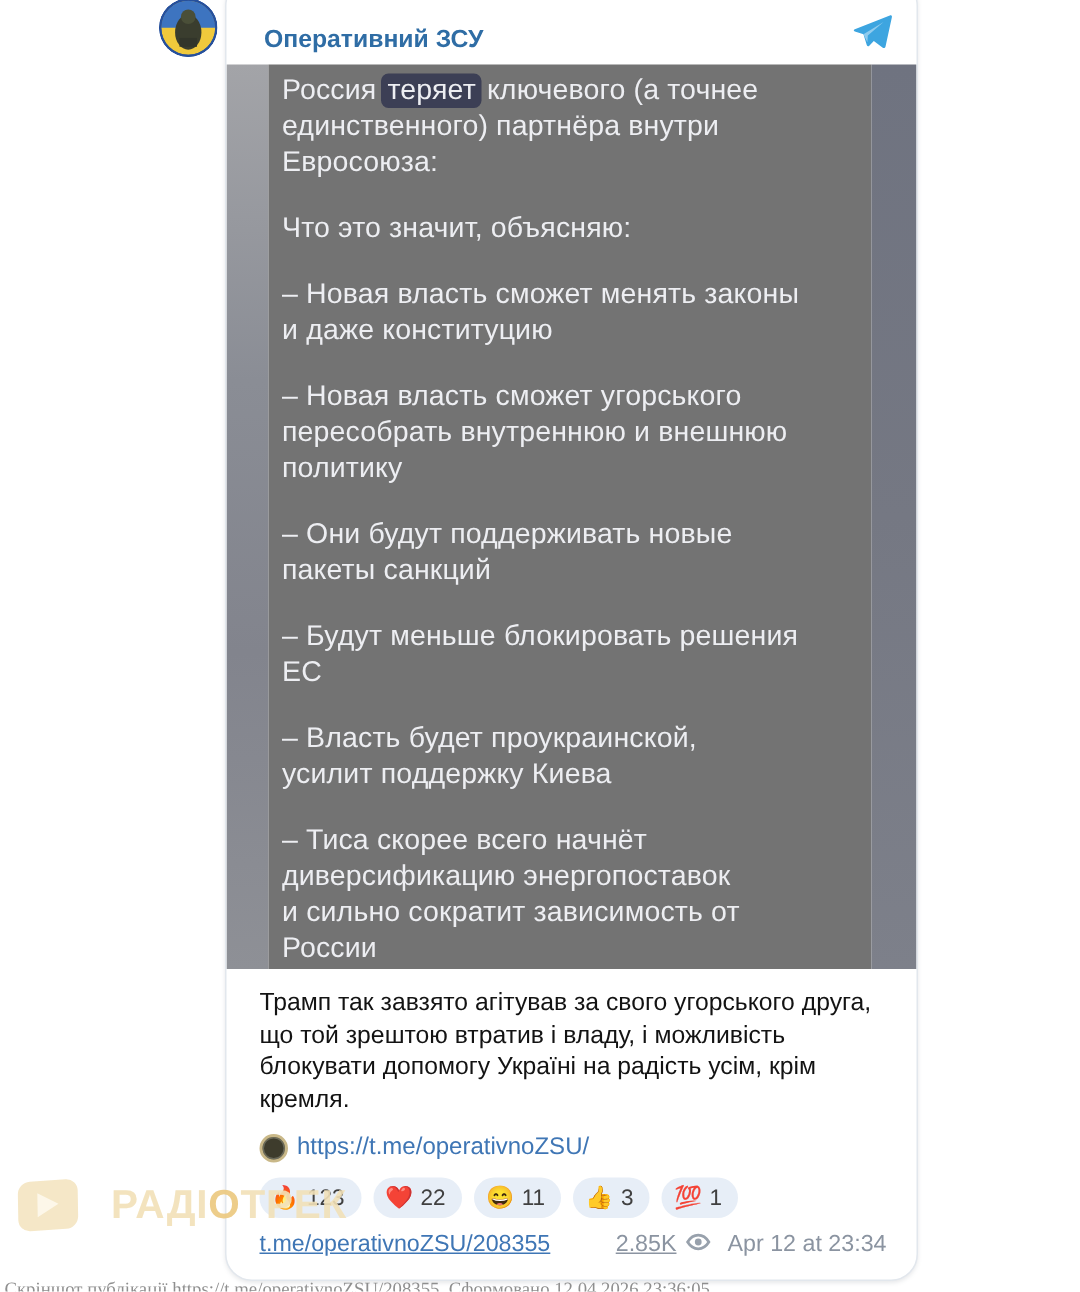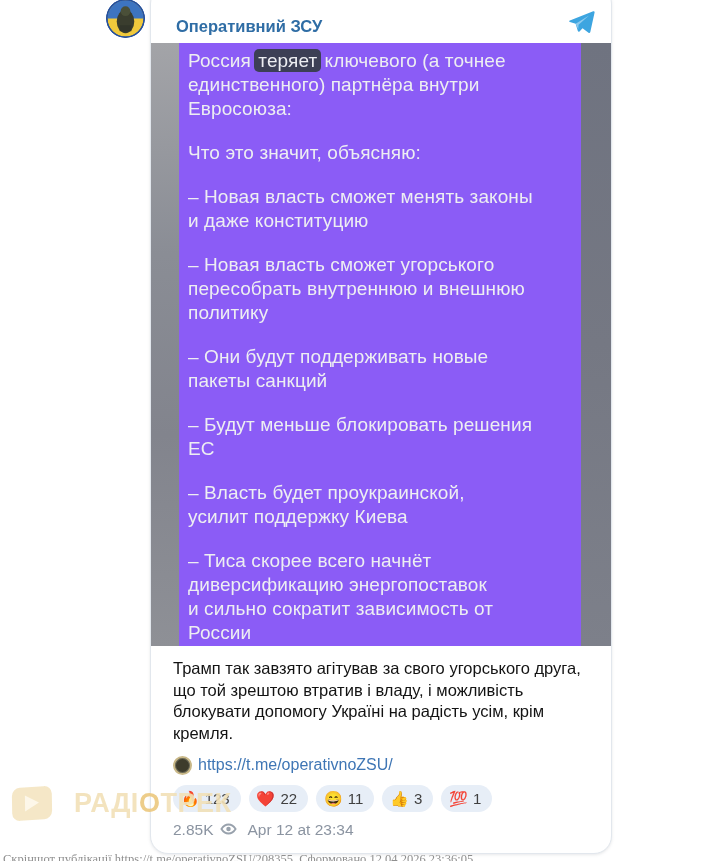"Россия теряет ключевого (а точнее" .img-center { background: #8b5cf6 -> #737373 }
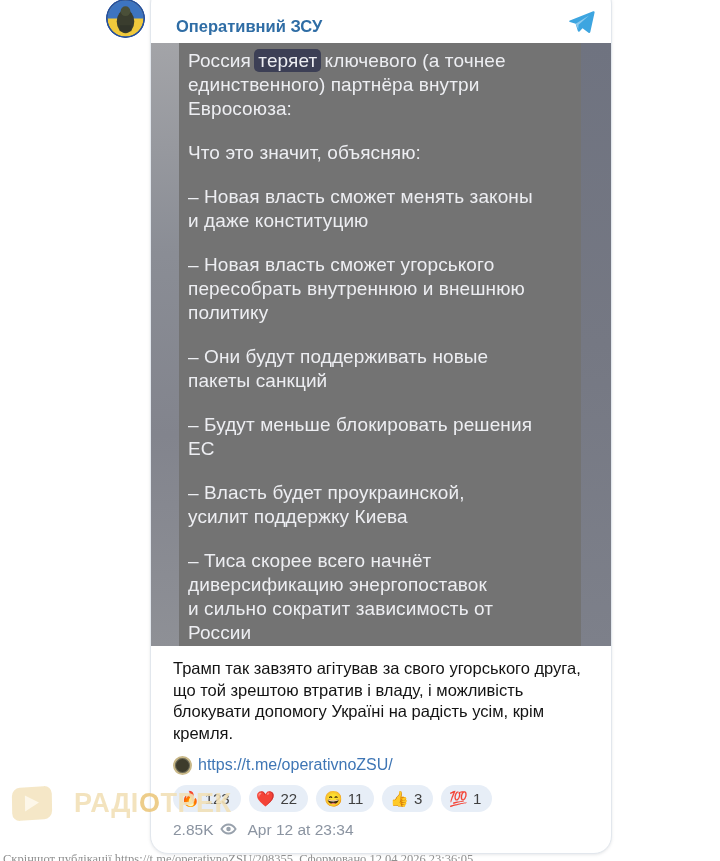"t.me/operativnoZSU/208355" a.post-link { html: none -> <a>t.me/operativnoZSU/208355</a> }
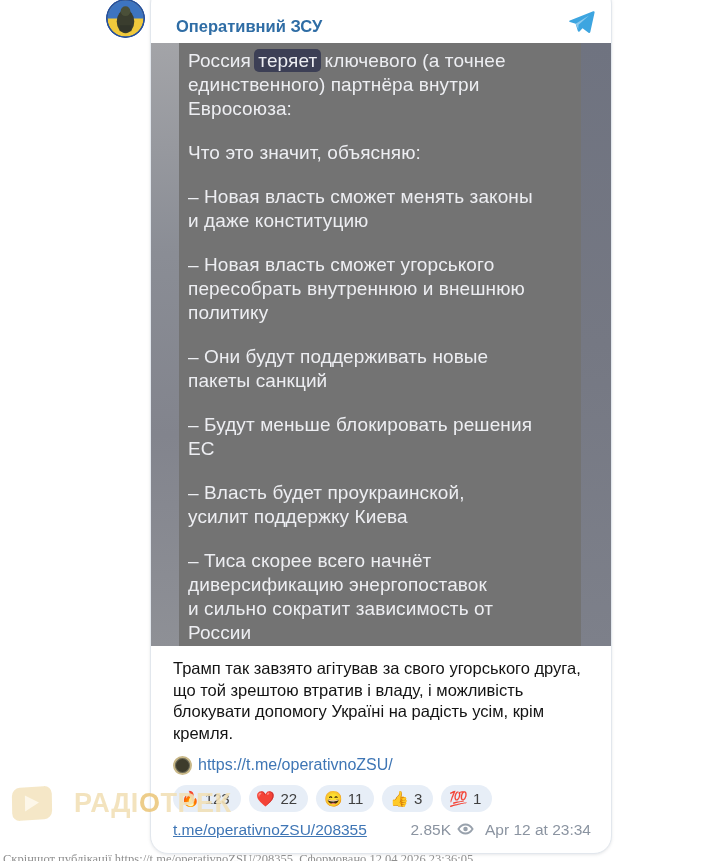"2.85K" .views { text-decoration: none -> underline }
